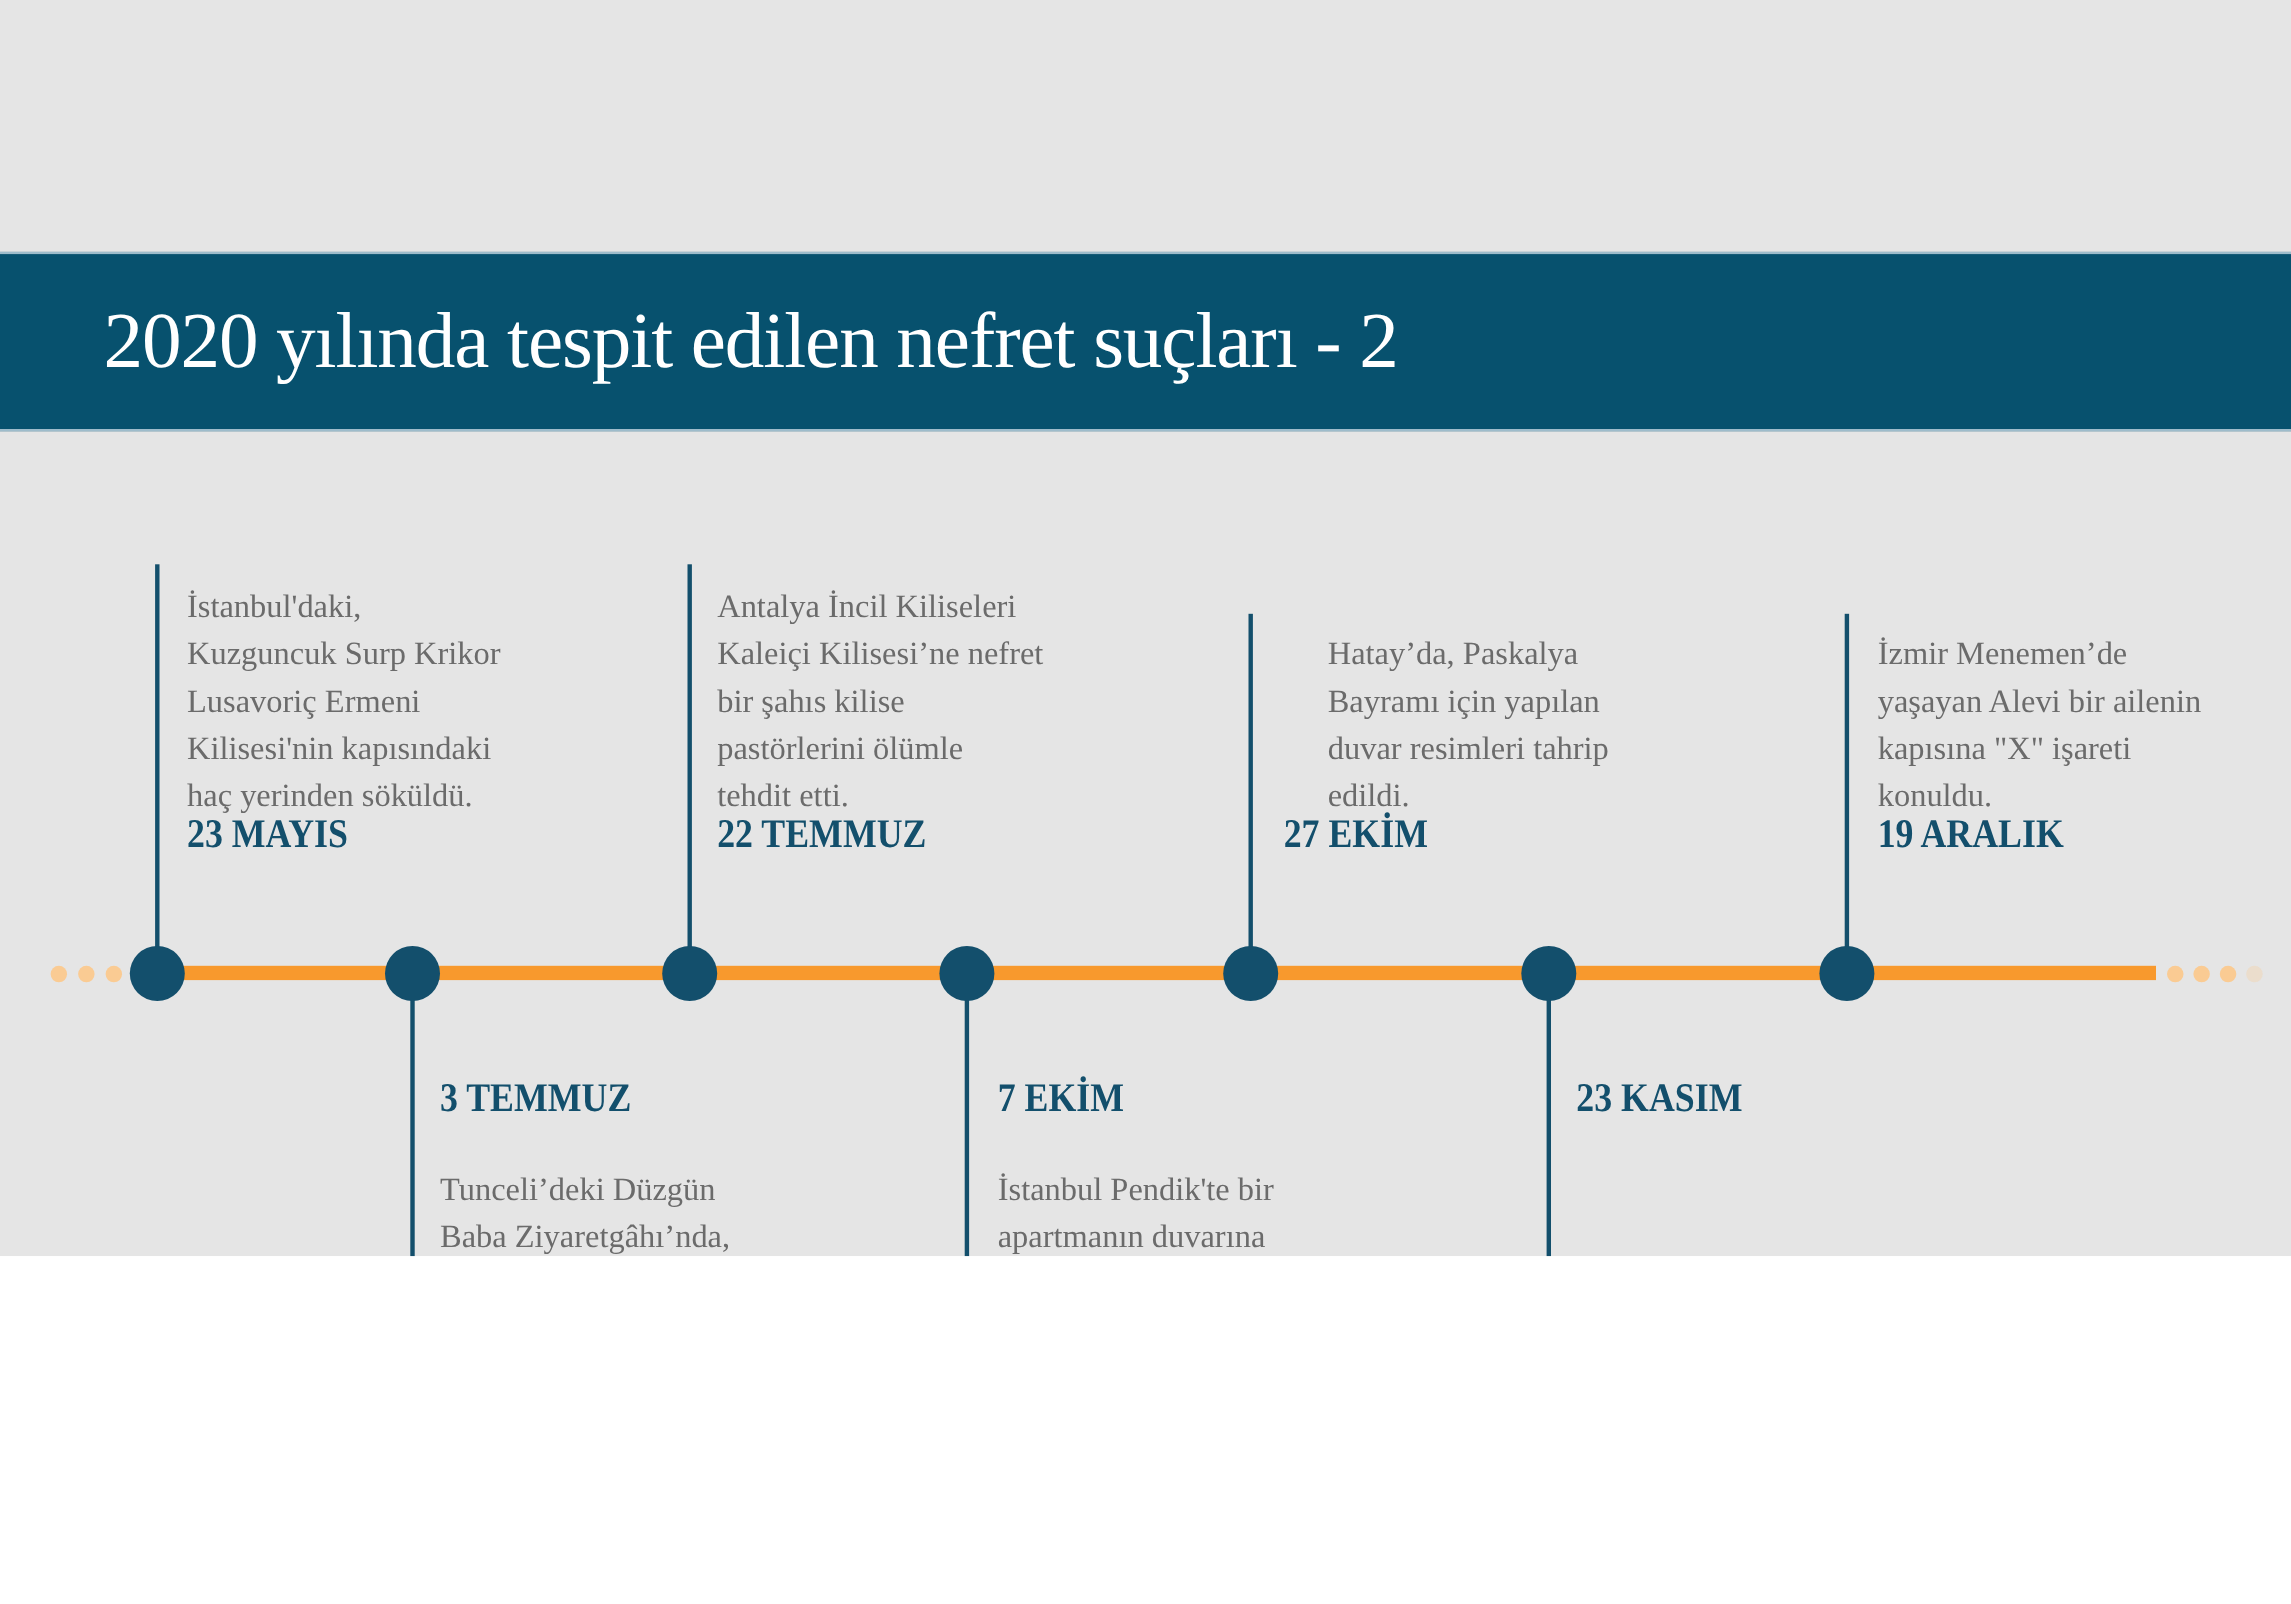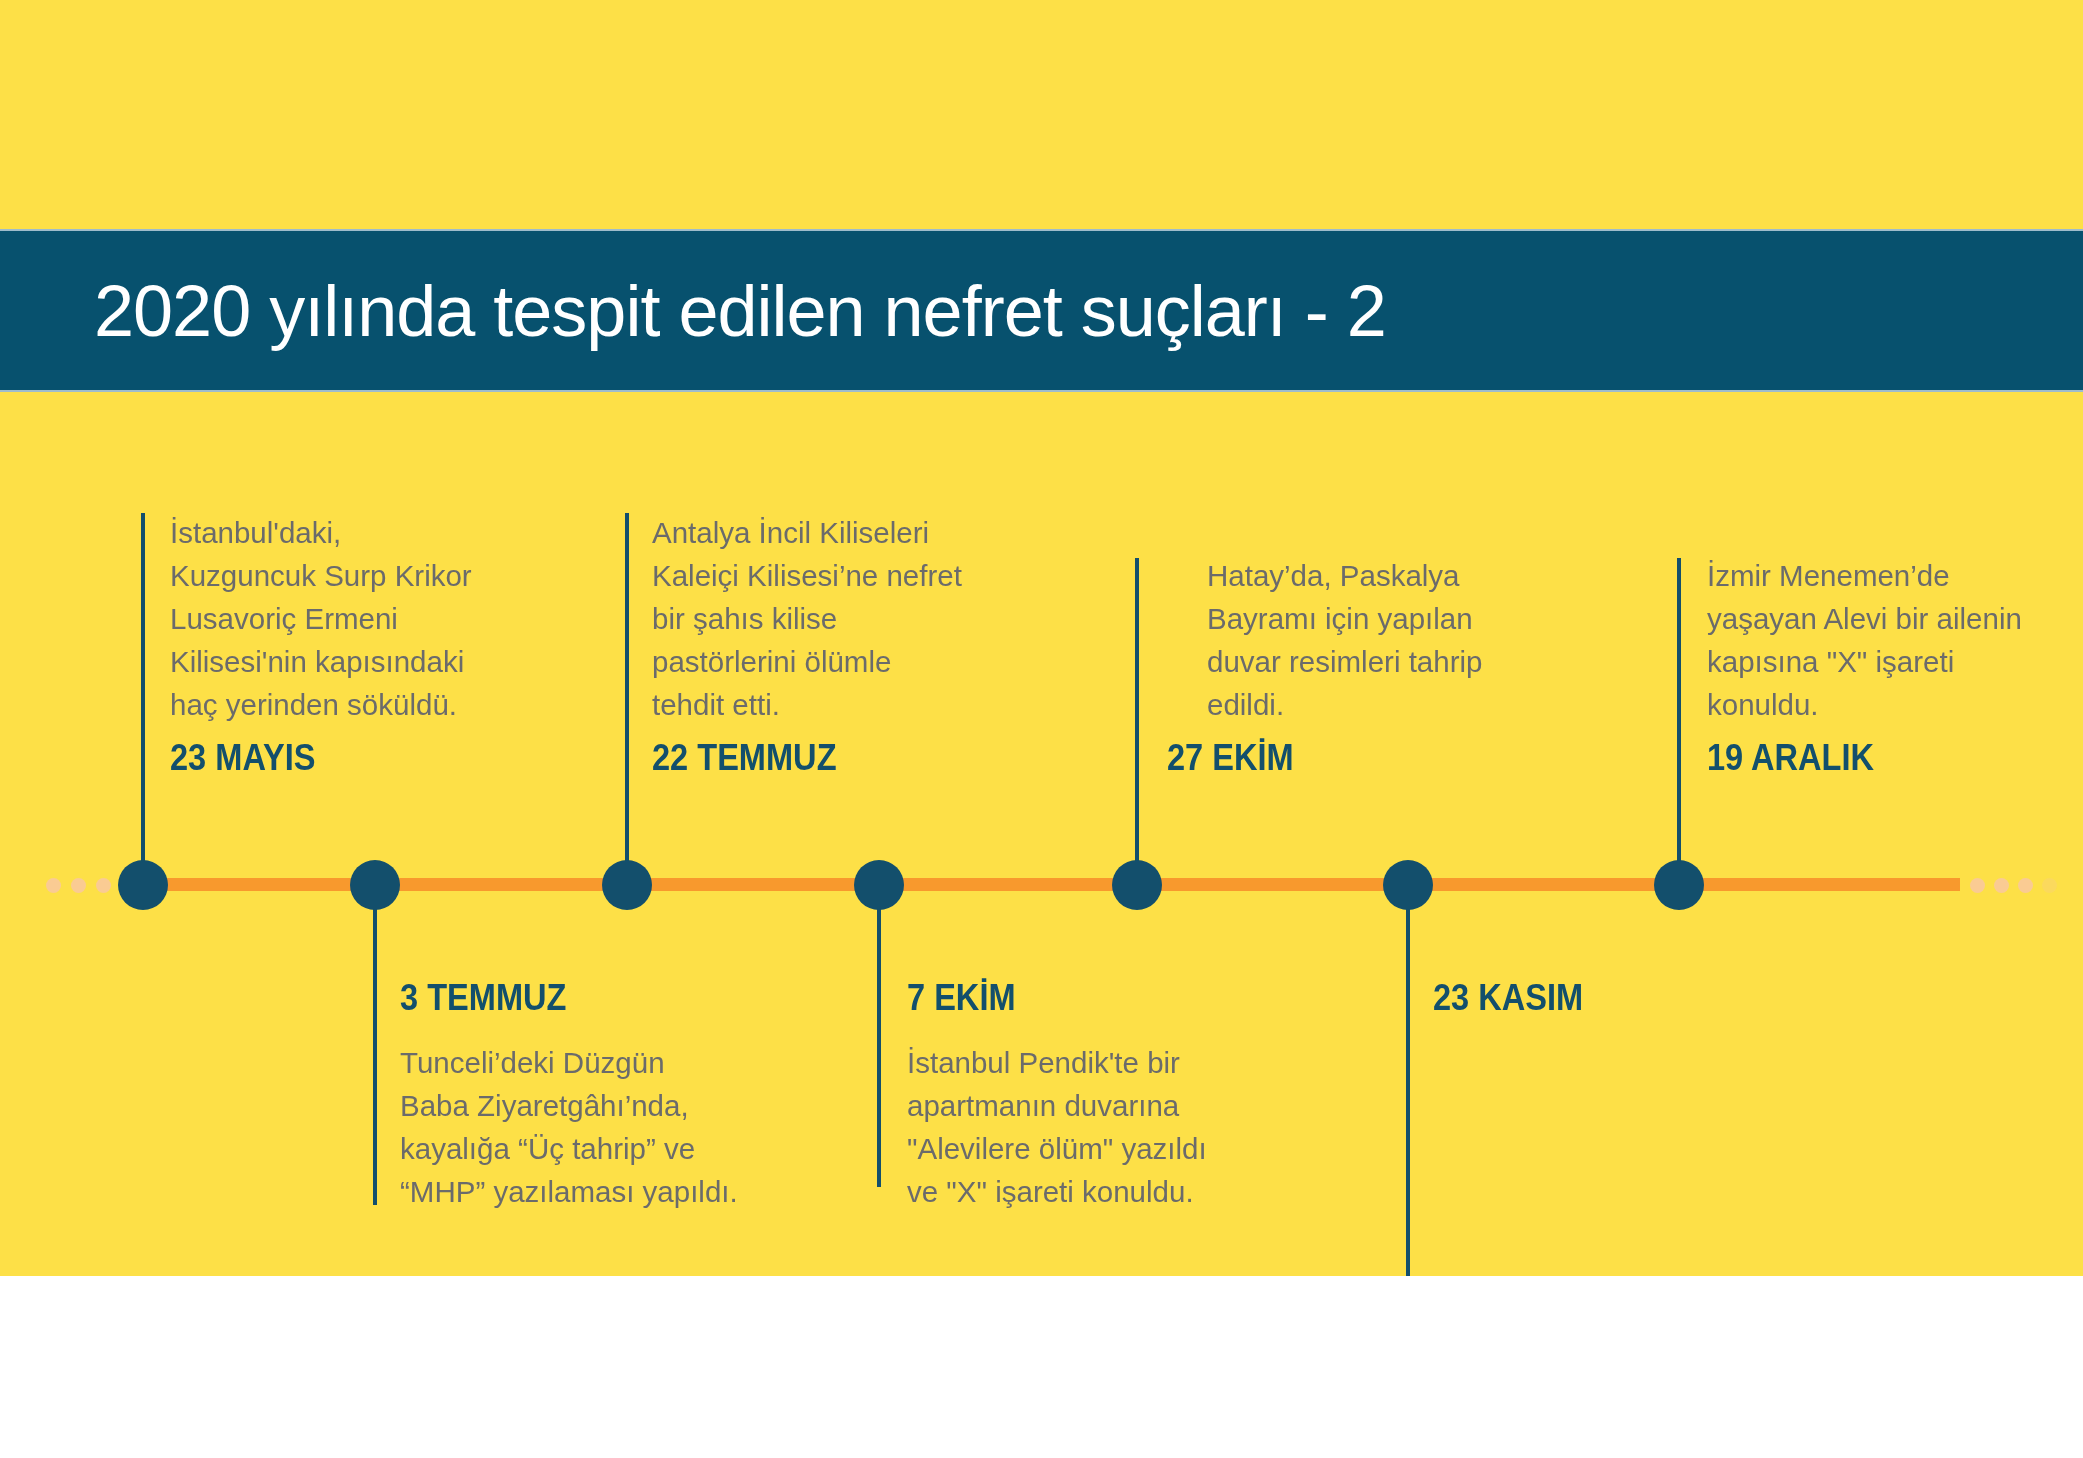"2020 yılında tespit edilen nefret" #canvas { background: #fde047 -> #e5e5e5; font-family: Liberation Sans, sans-serif -> Liberation Serif, serif; height: 1276px -> 1142px }
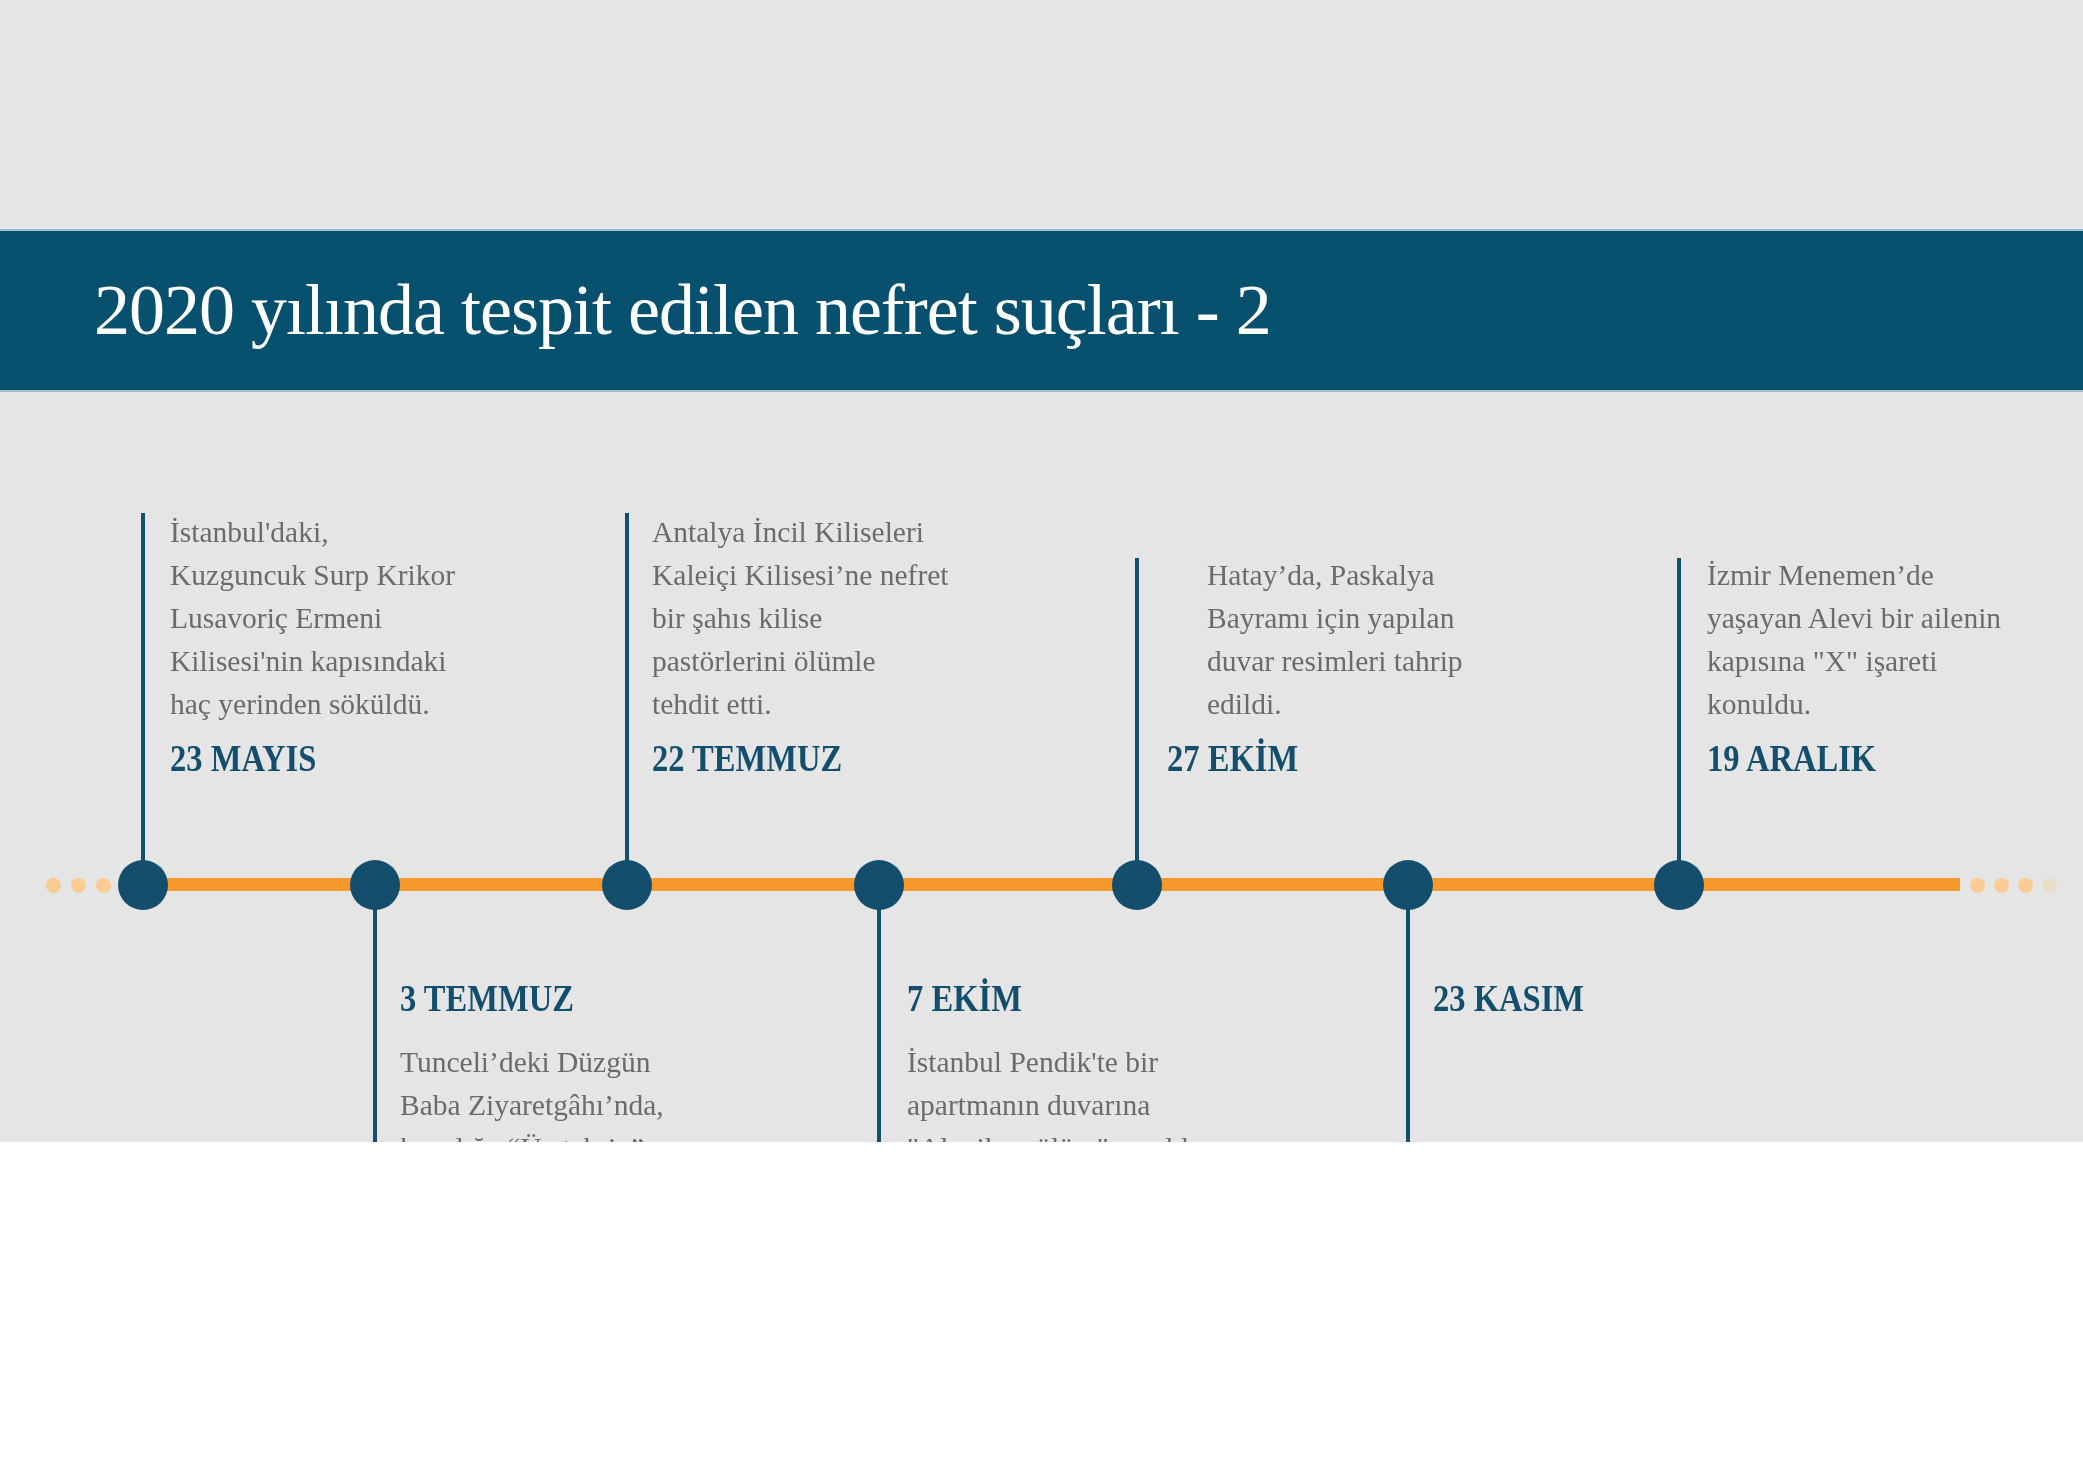"İstanbul'daki," .event-text { margin-top: none -> 20px }
